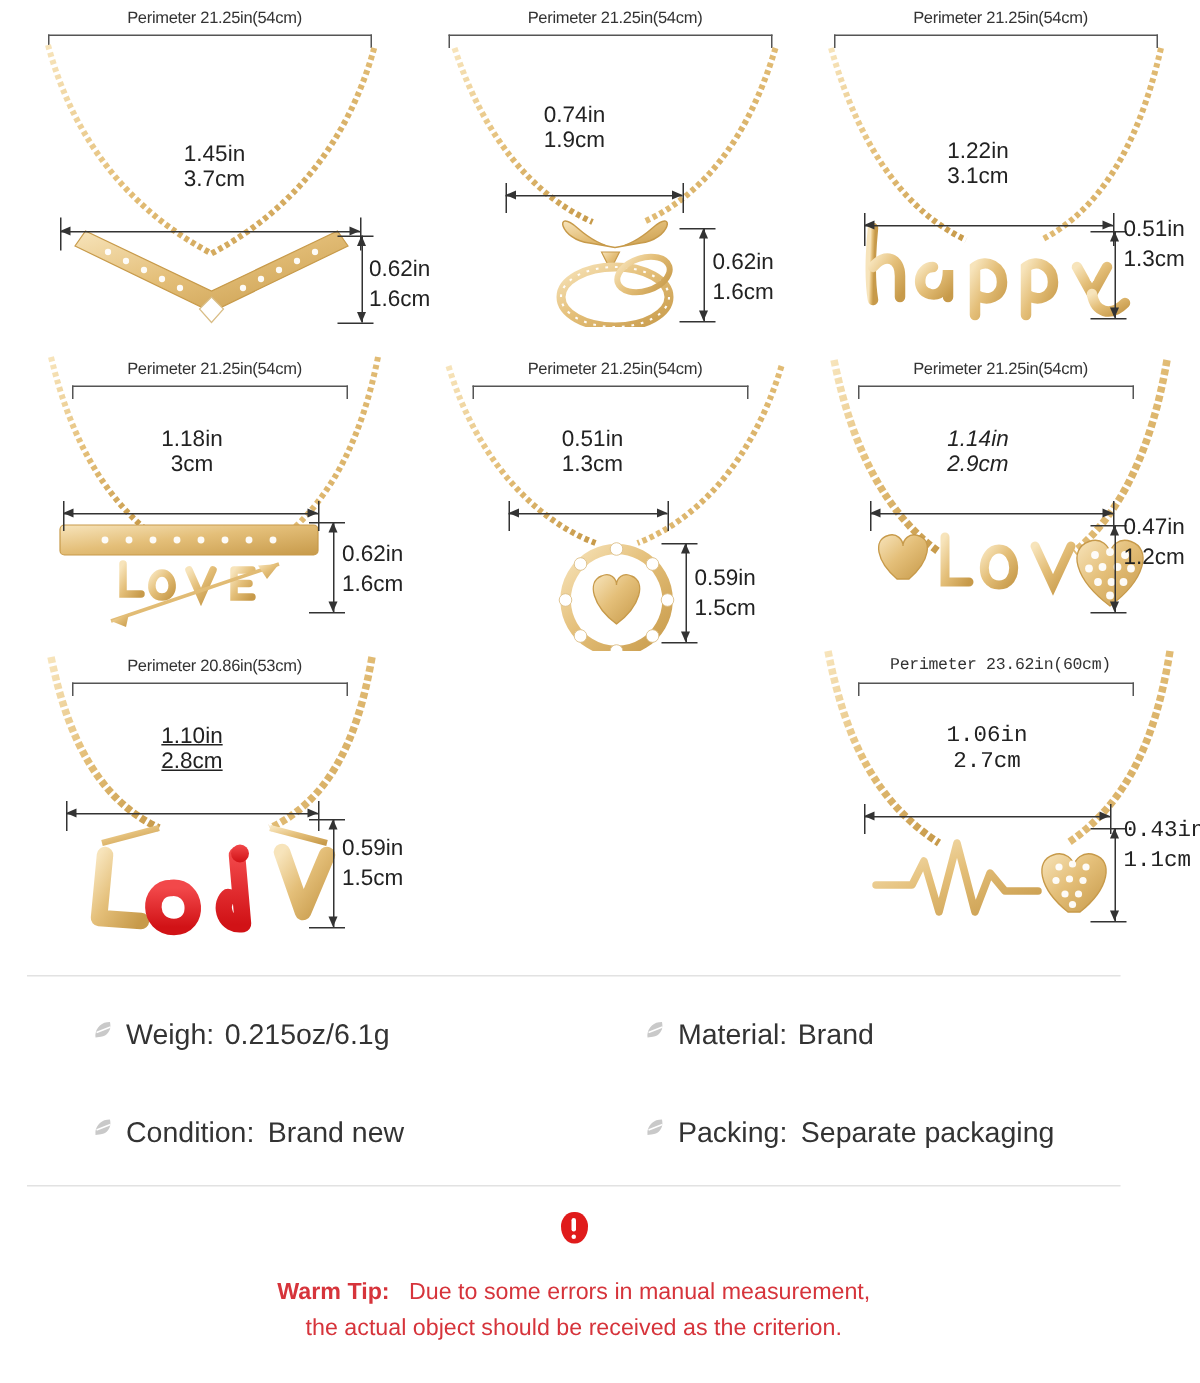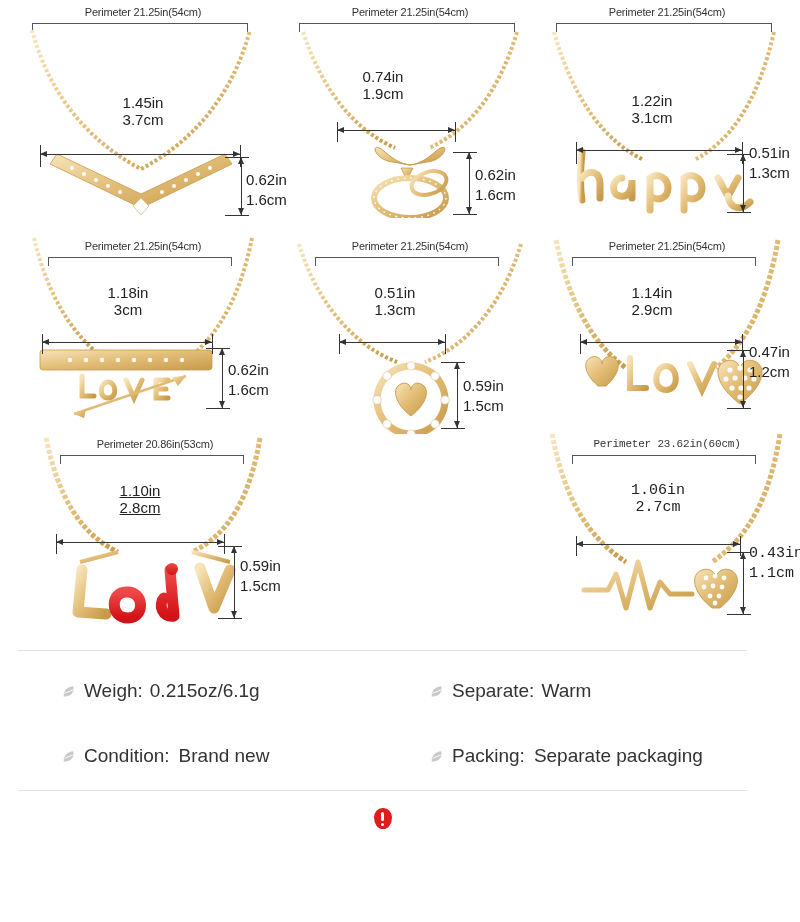"1.14in" div.wlabel { font-style: none -> italic }
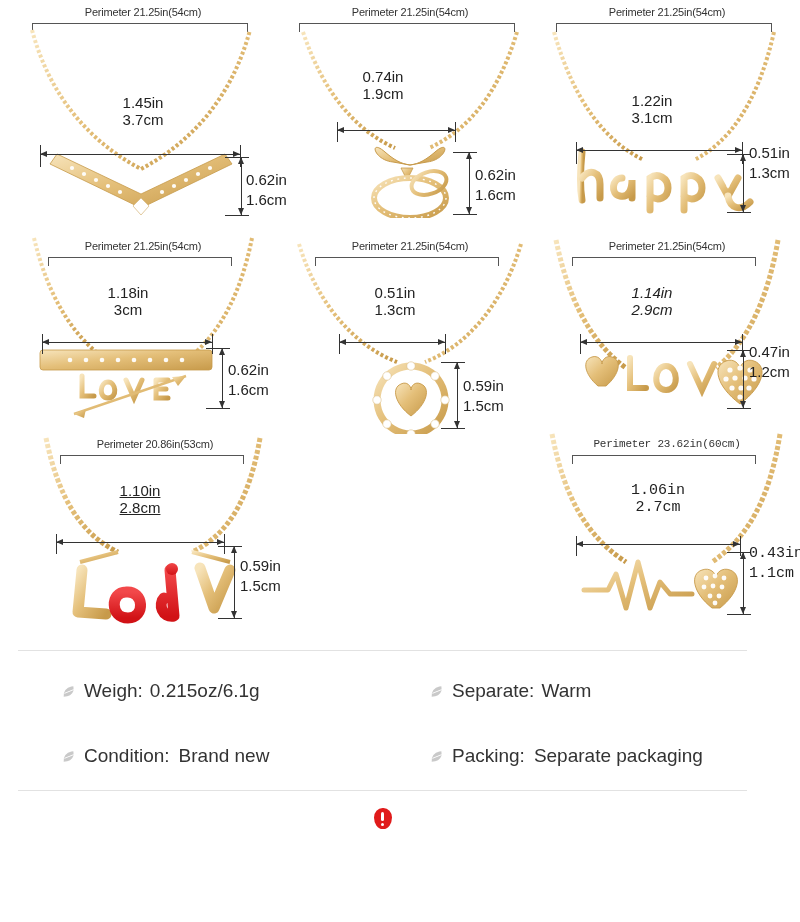"Perimeter 20.86in(53cm)" div.cell { left: 22px -> 10px }
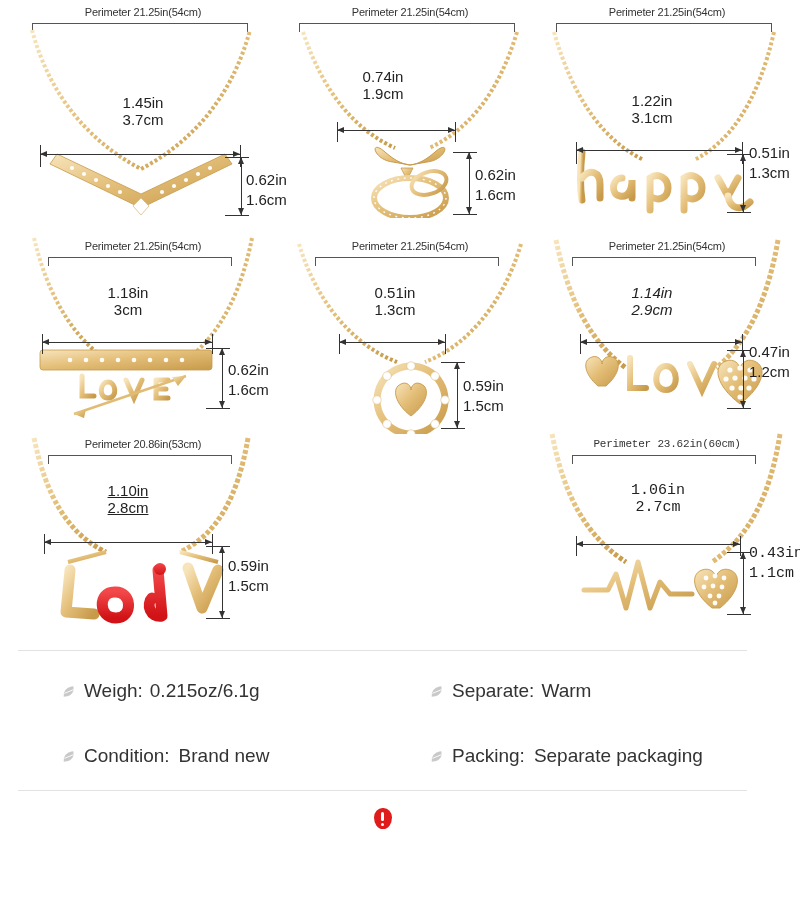"Weigh:" .spec { align-items: center -> flex-start }
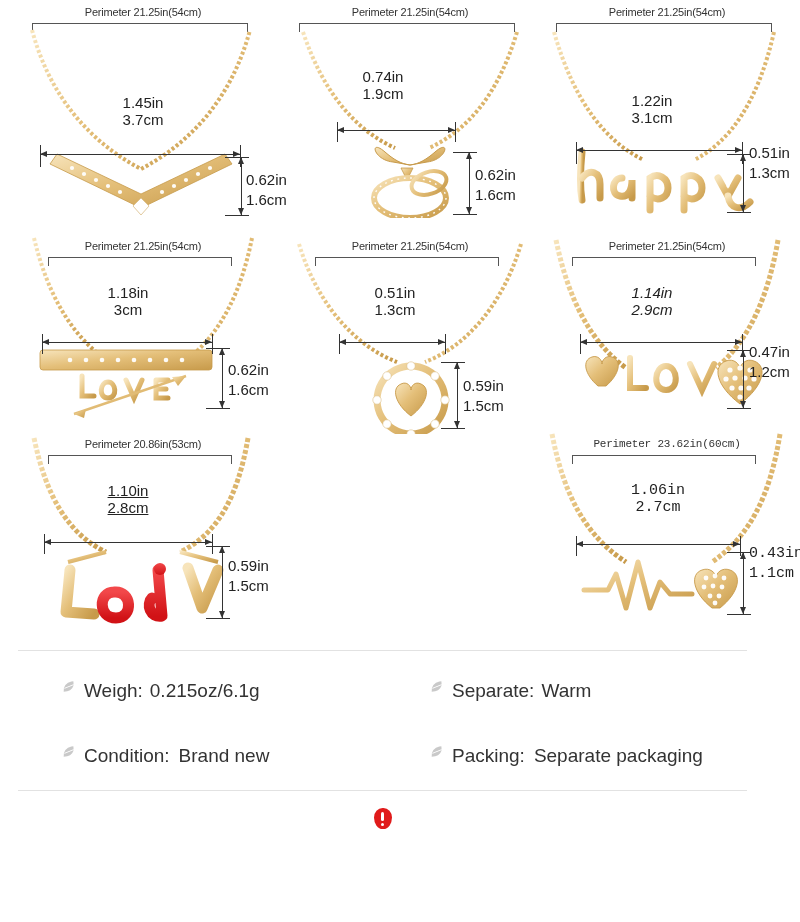"Separate:" span { text: Separate -> Material }
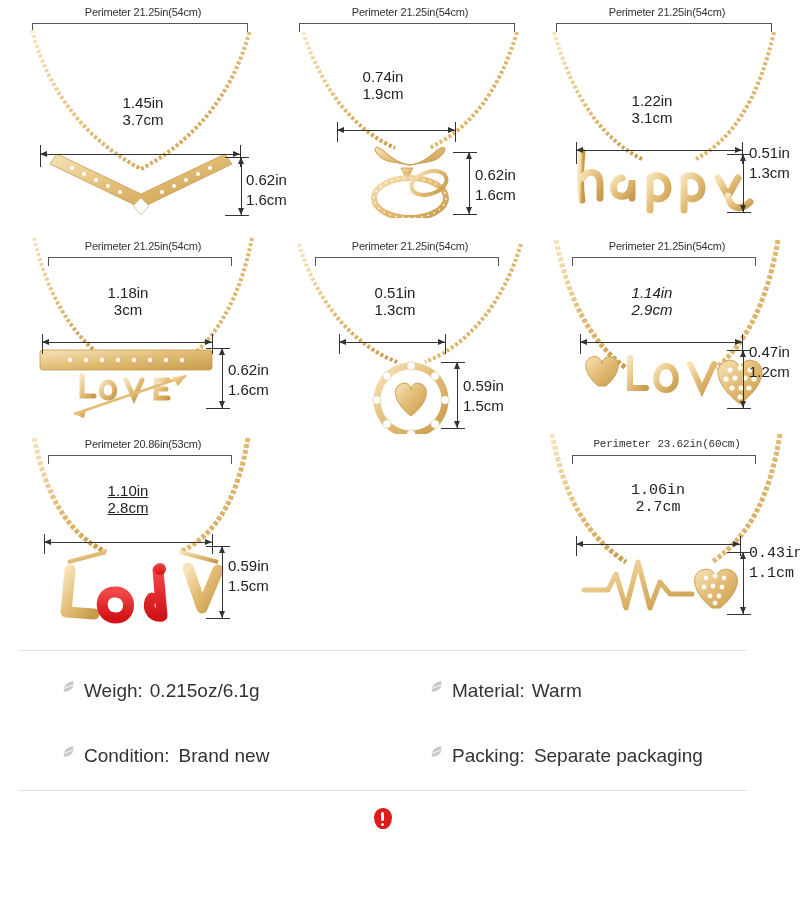"Warm" span { text: Warm -> Brand }
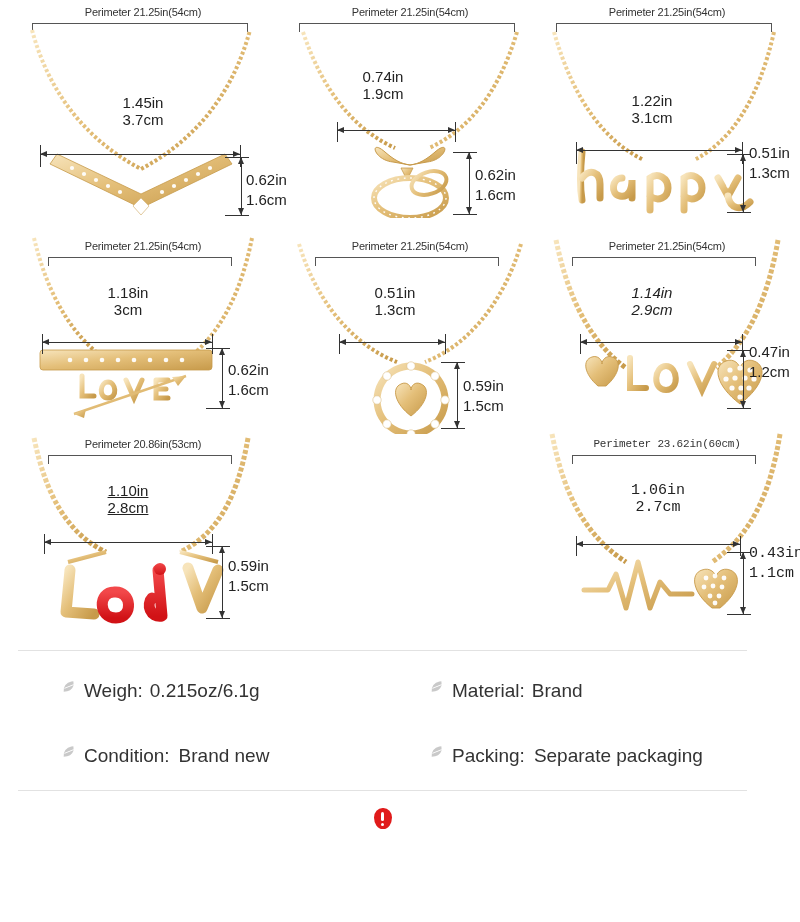"Warm Tip: Due to some" div.tip { html: none -> <div> <span><b>Warm Tip:</b>&nbsp;&nbsp;&nbsp;<span>Due to some errors in manual measurement,</span></span><br> <span>the actual object should be received as the criterion.</span> </div> }
